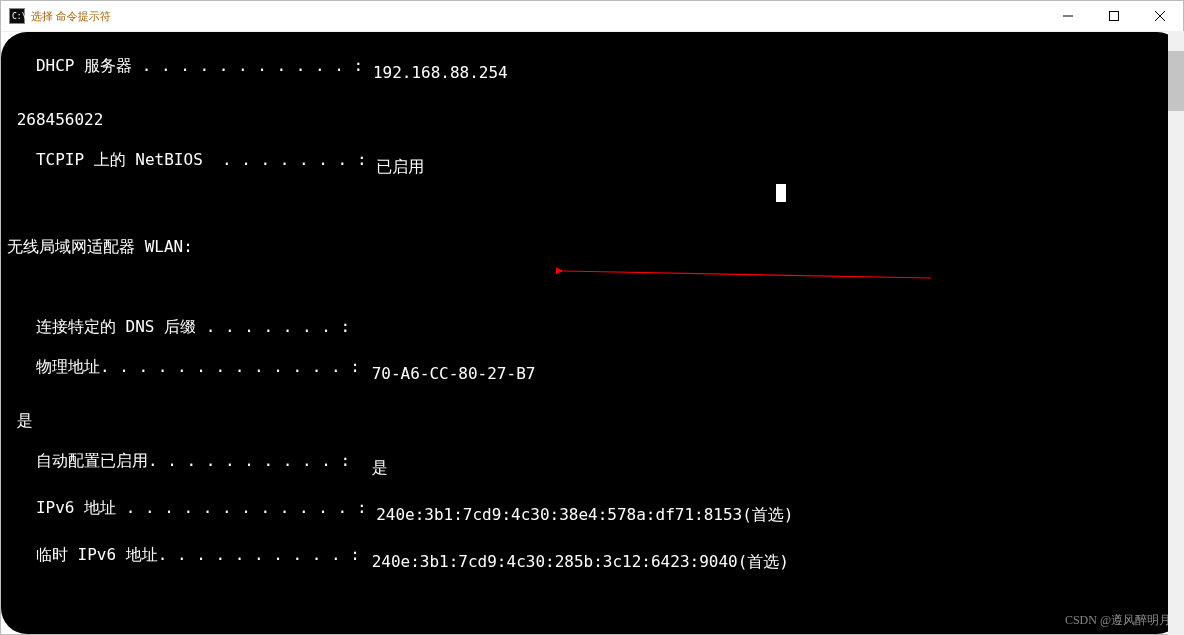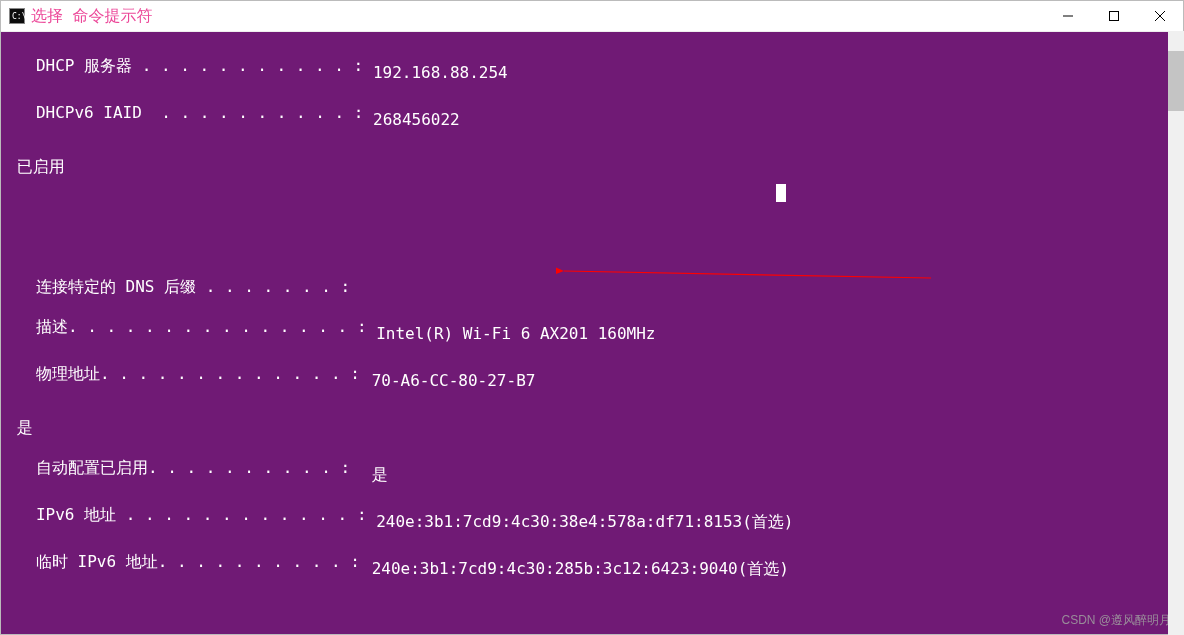"选择 命令提示符" .titlebar .title { color: #ec4899 -> #a16207; font-family: Liberation Mono, monospace -> Liberation Serif, serif; font-size: 16px -> 11px }
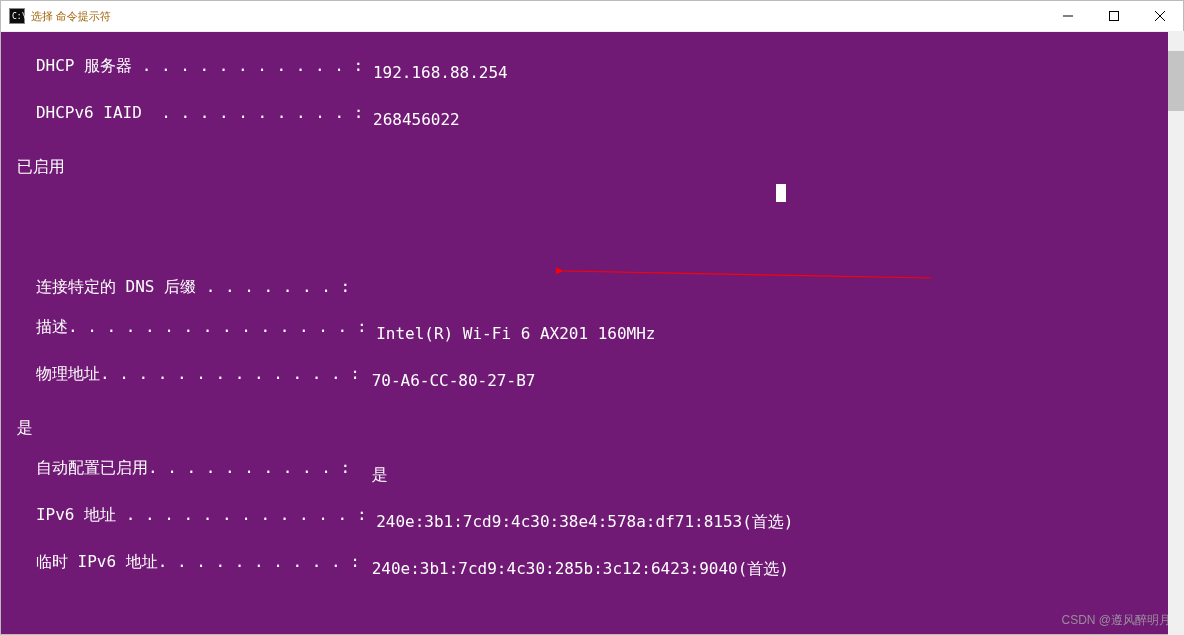"DHCP 服务器 . . ." .client { background: #701a75 -> #000000; border-radius: none -> 26px }
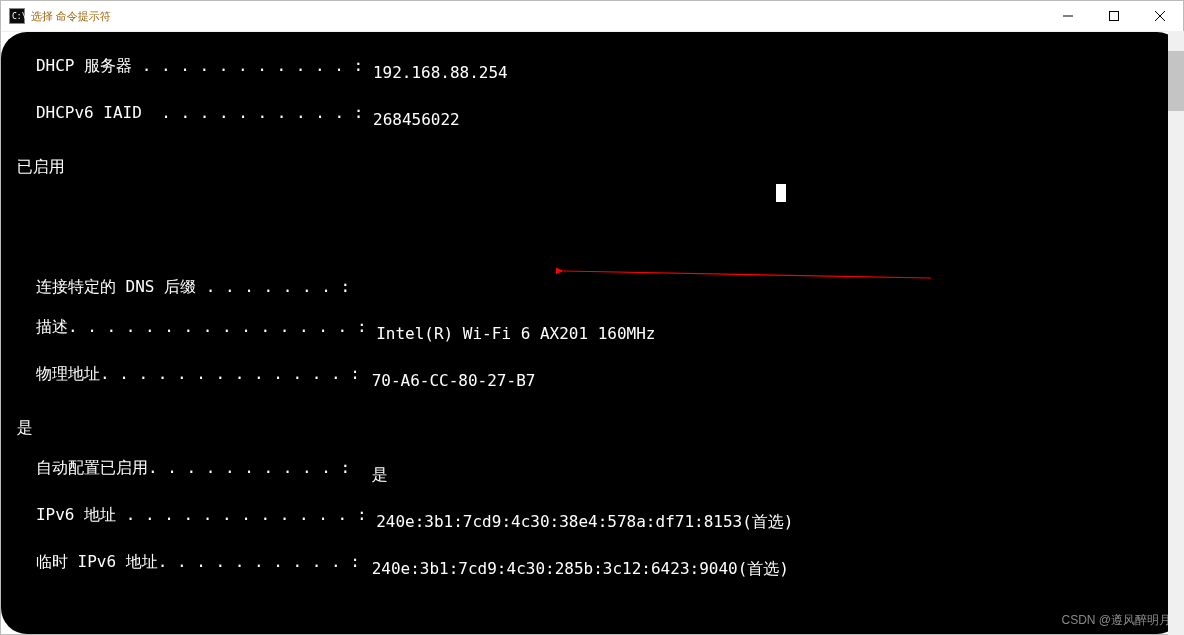"DHCPv6 IAID . . ." span.lbl { html: <span> DHCPv6 IAID . . . . . . . . . . :</span> -> none }
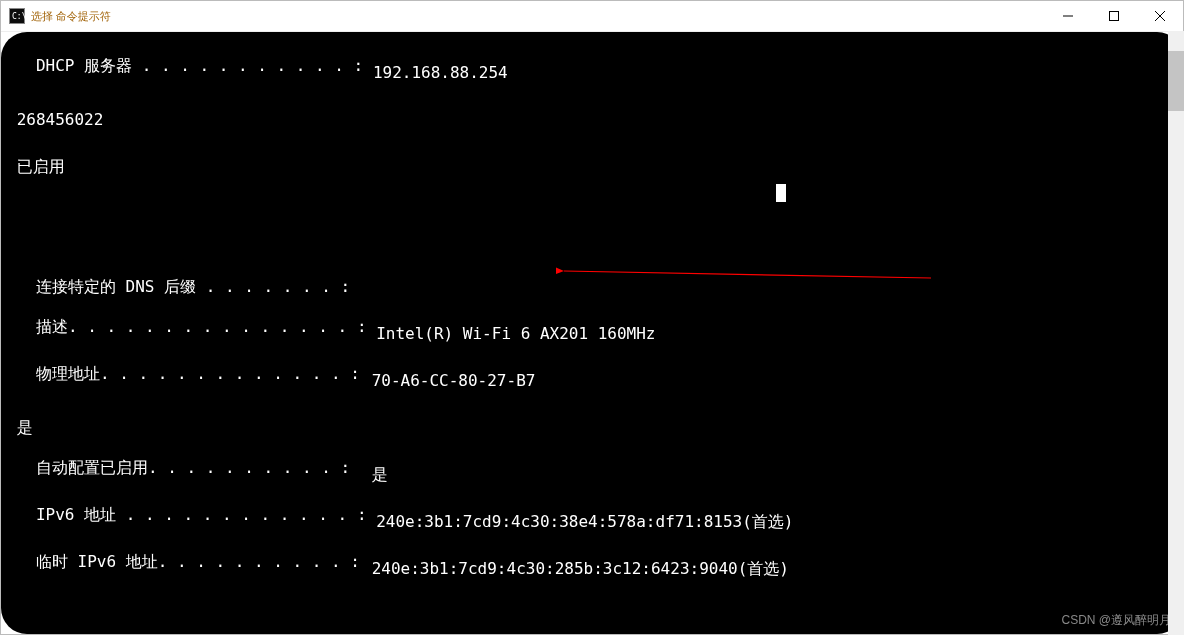"TCPIP 上的 NetBIOS . ." span.lbl { html: none -> <span> TCPIP 上的 NetBIOS . . . . . . . :</span> }
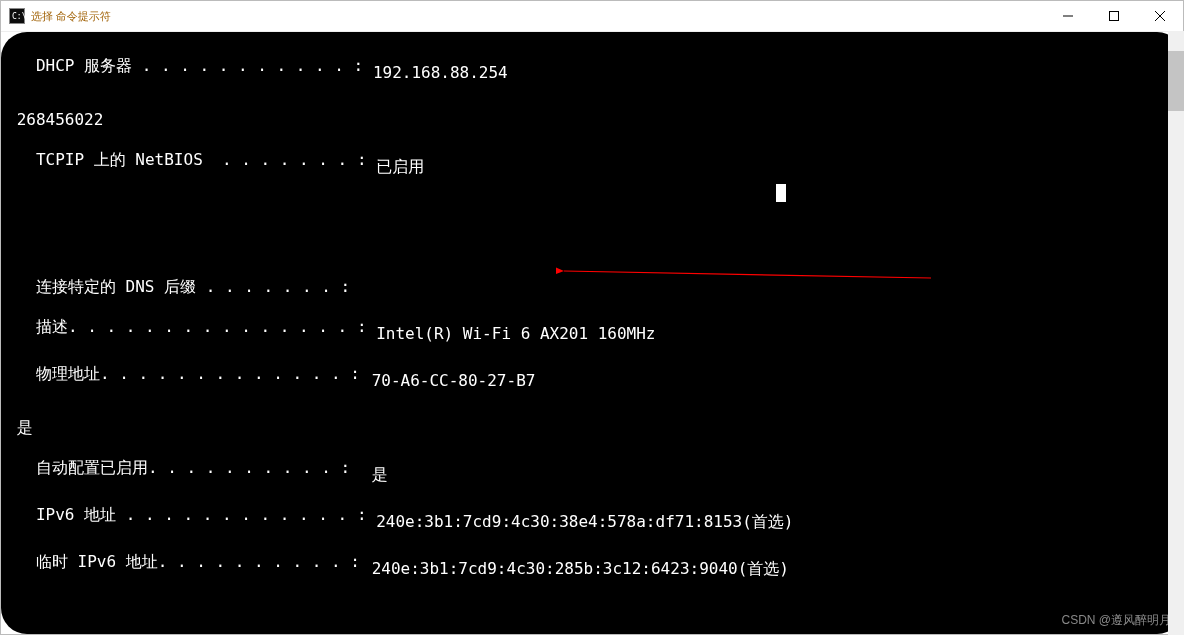"无线局域网适配器 WLAN:" div.line { html: none -> <div>无线局域网适配器 WLAN:</div> }
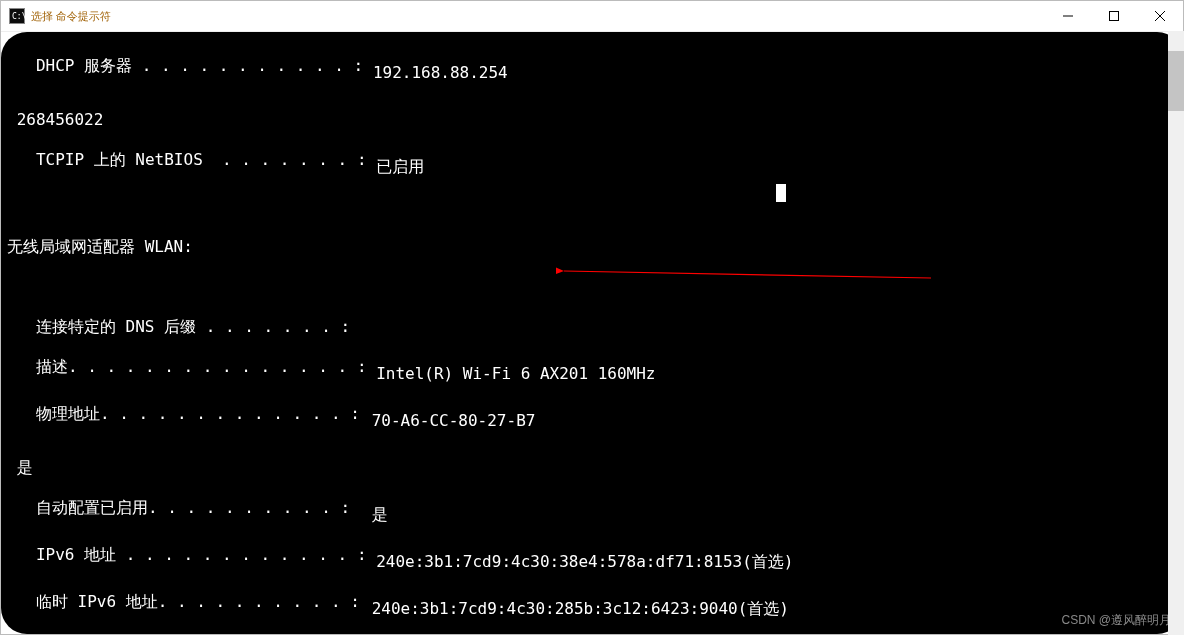"描述. . . . ." div.line { html: <div><span> 描述. . . . . . . . . . . . . . . :</span><span> Intel(R) Wi-Fi 6 AX201 160MHz</span></div> -> none }
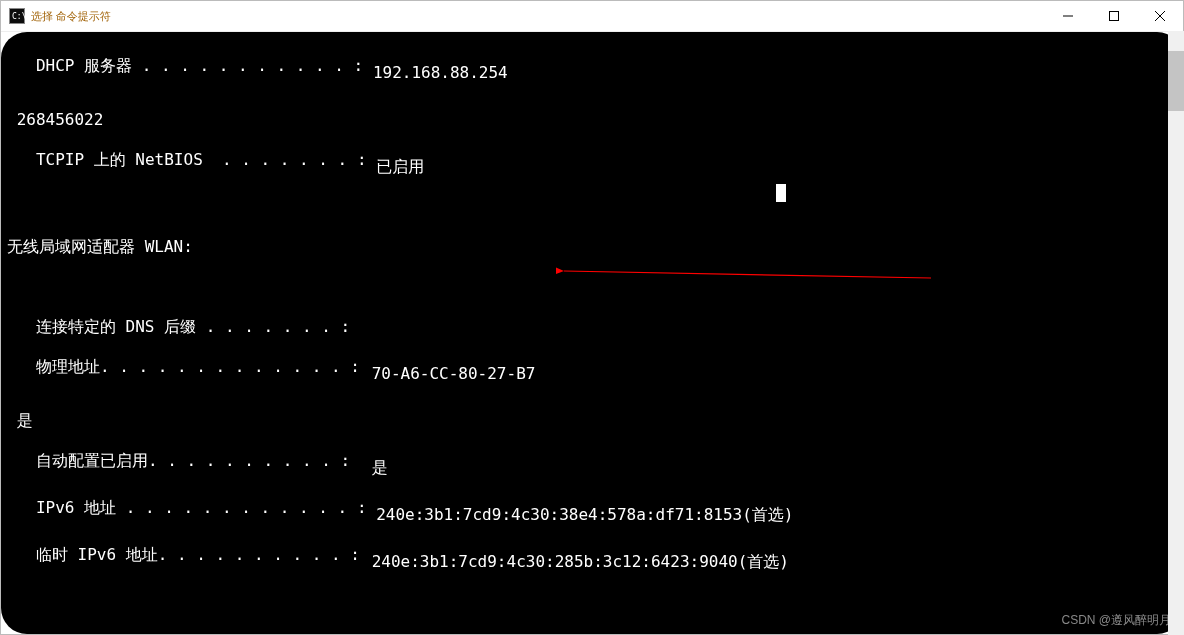"CSDN @遵风醉明月" .watermark { font-family: Liberation Sans, sans-serif -> Liberation Serif, serif }
